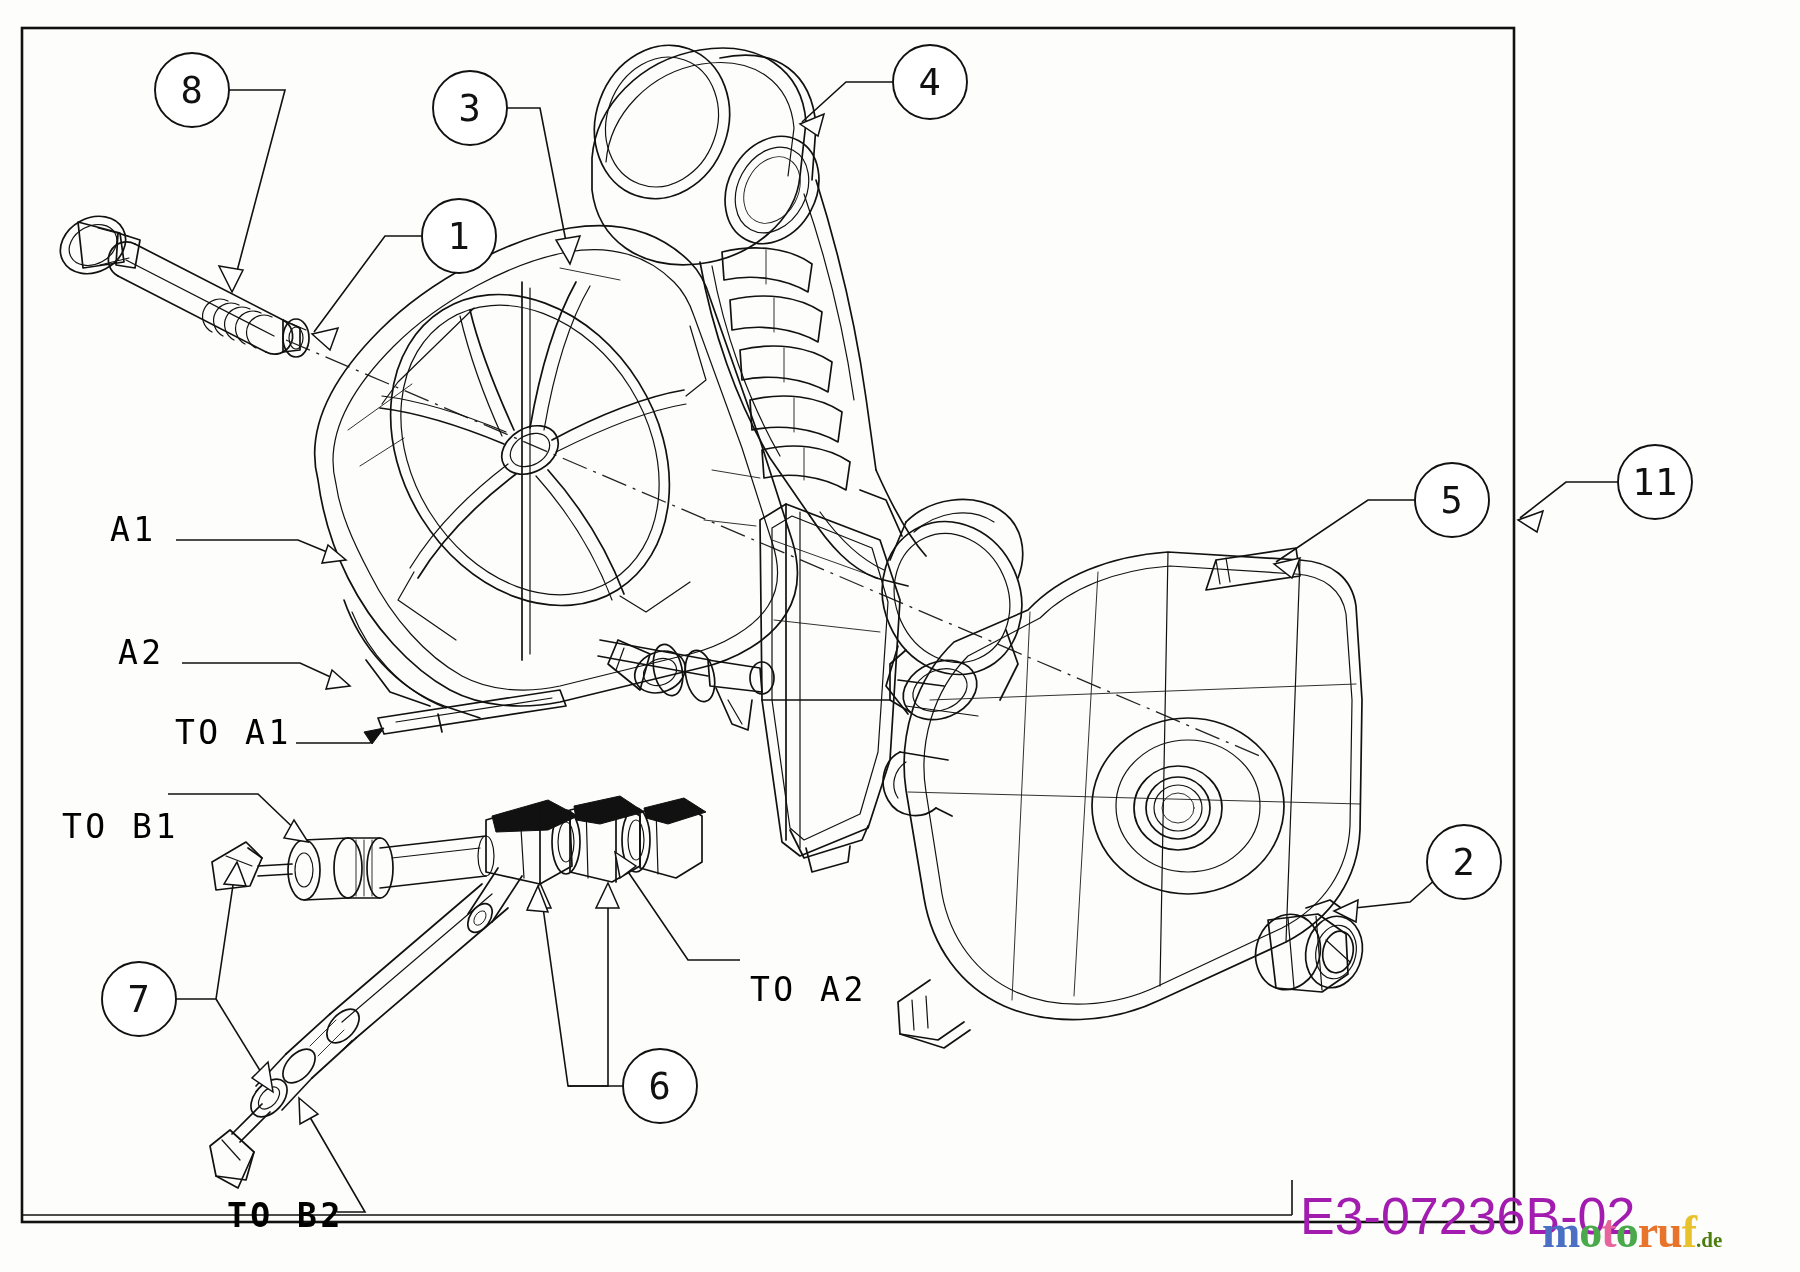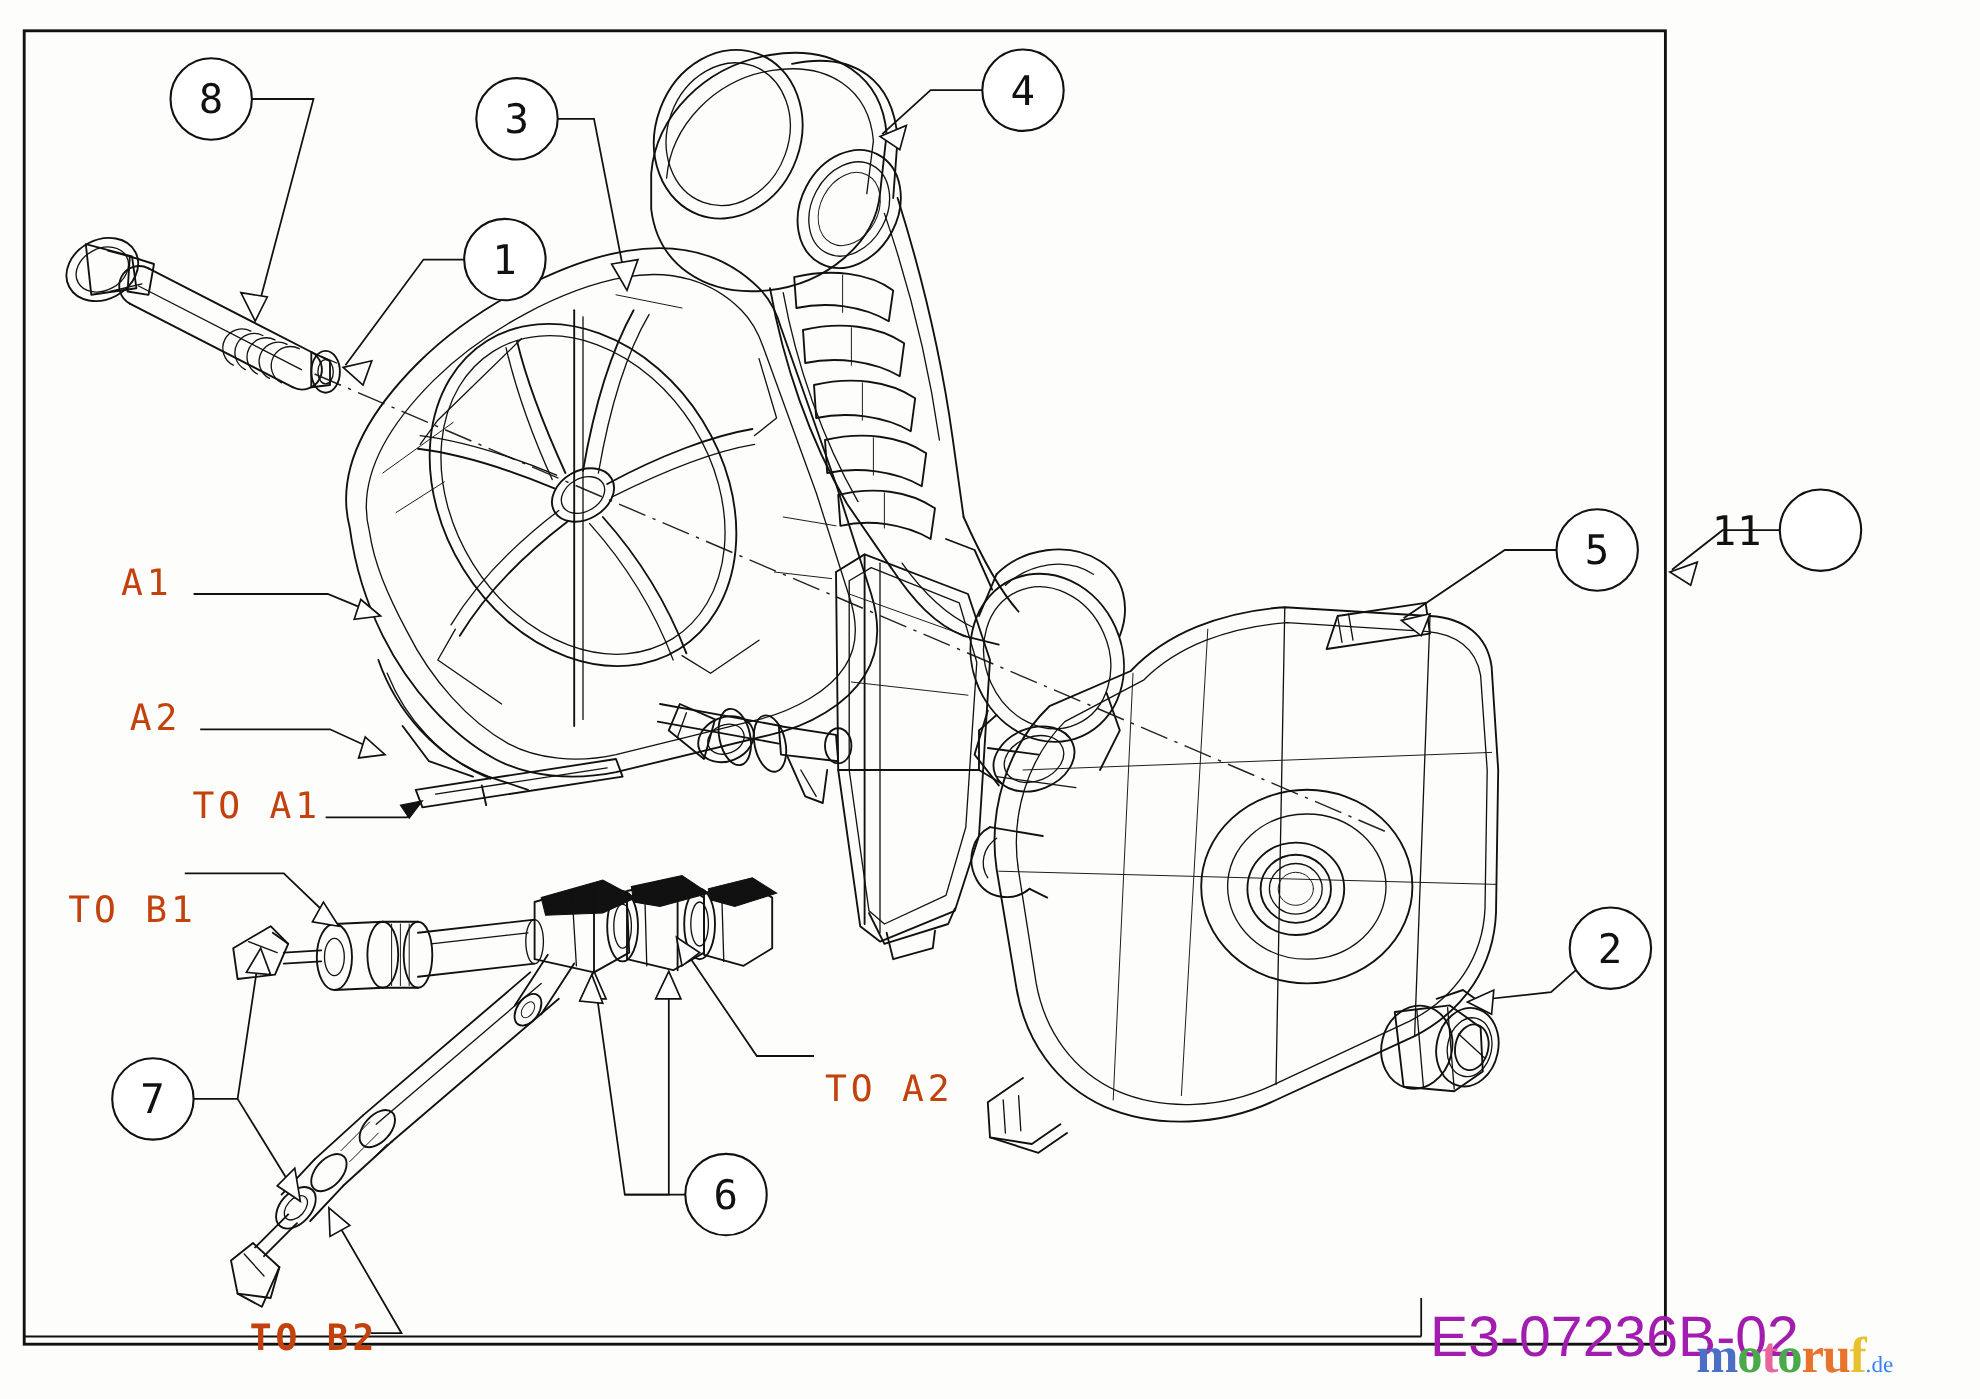"11" div.bubble-label { left: 1542px -> 1618px }
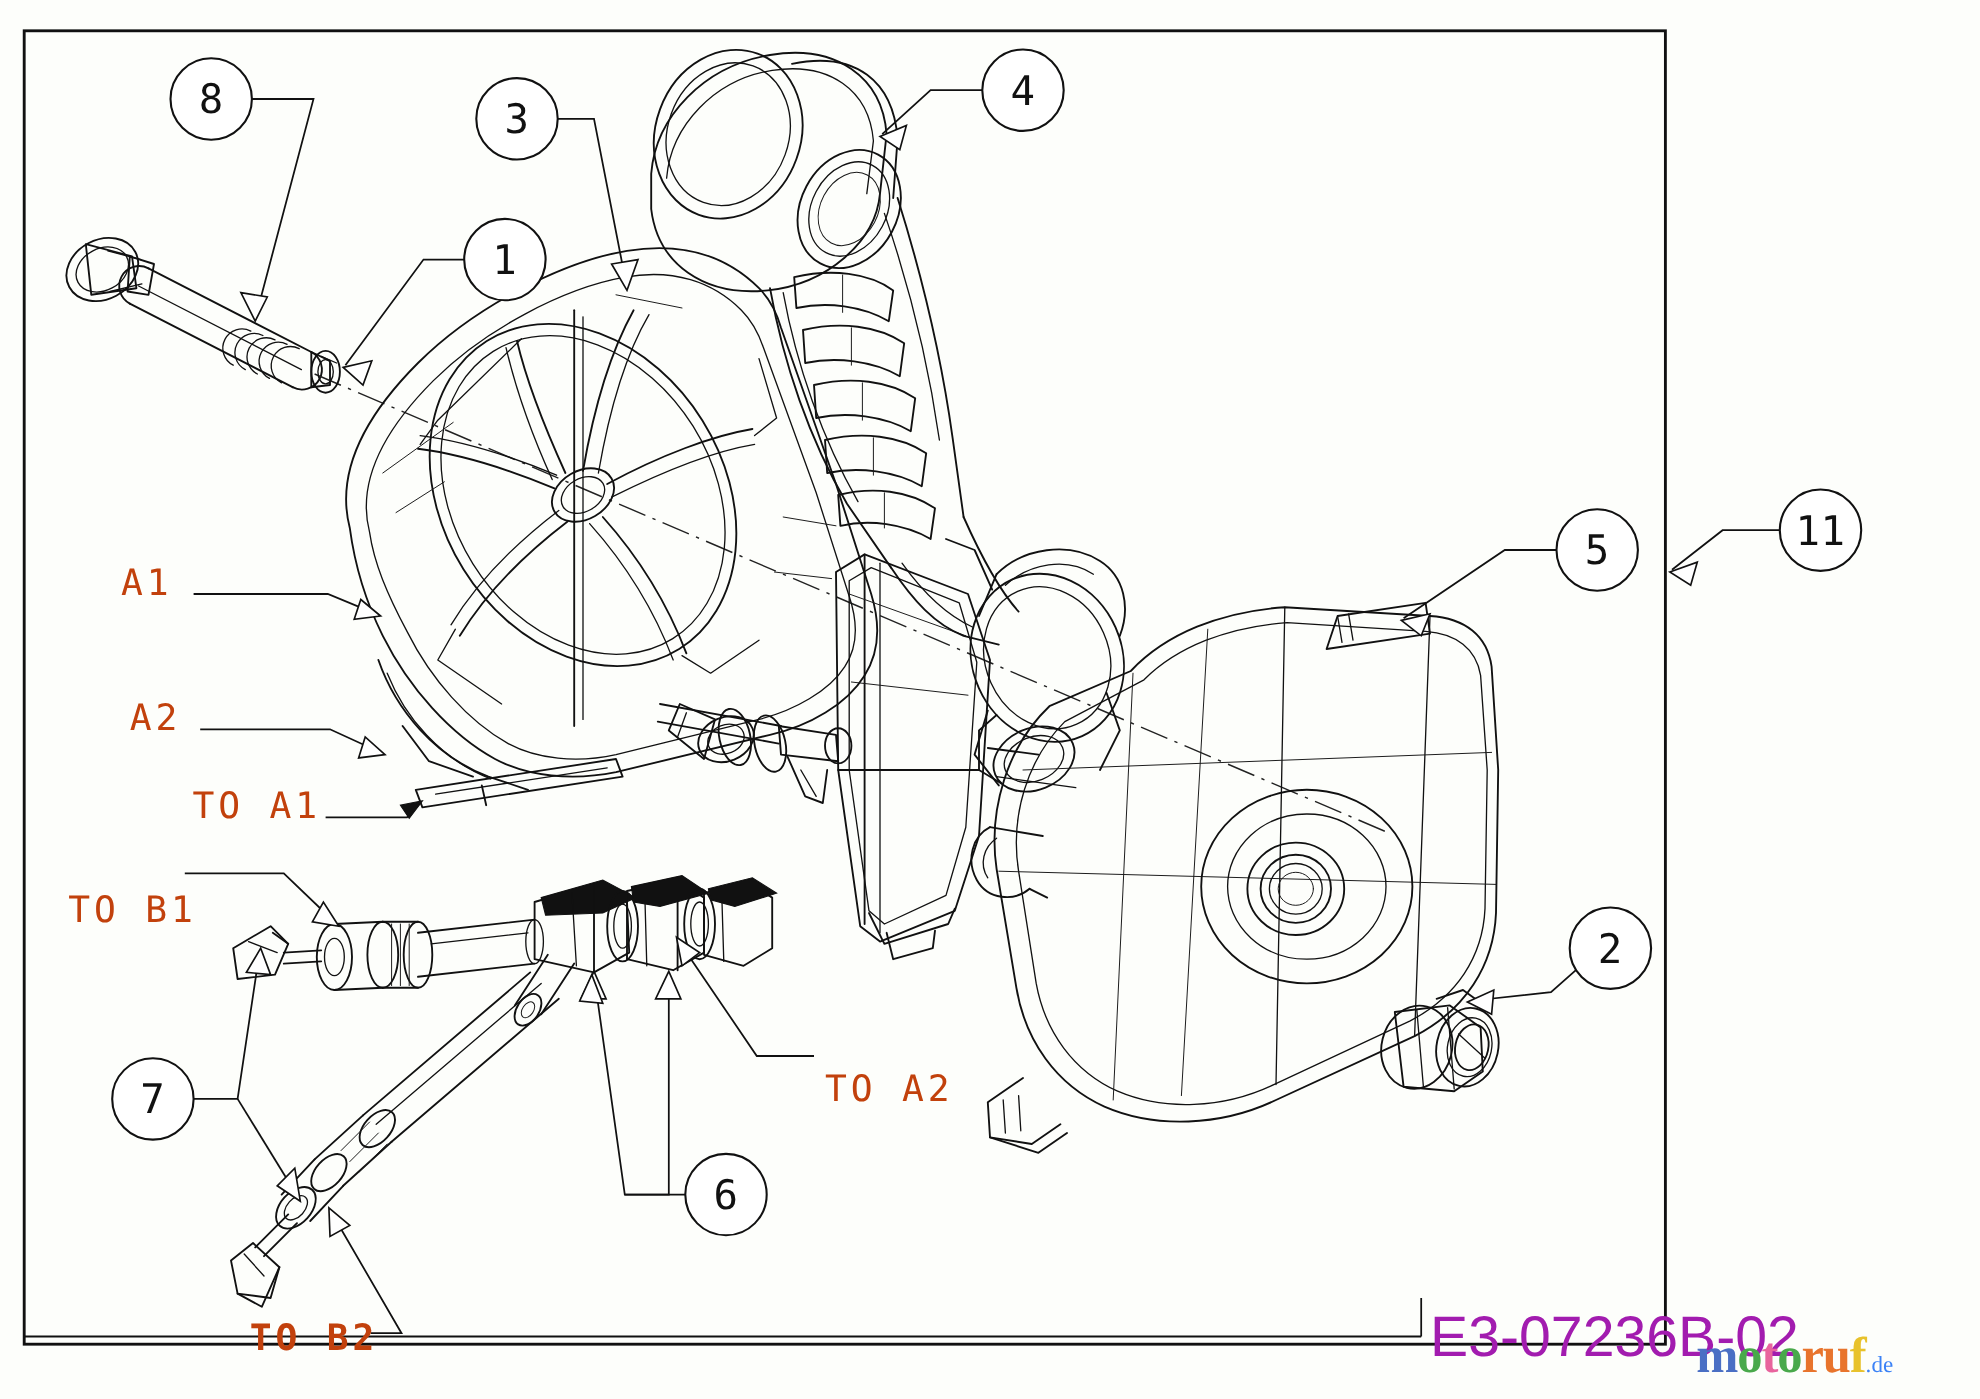"A1" .text-label { color: #c2410c -> #000000 }
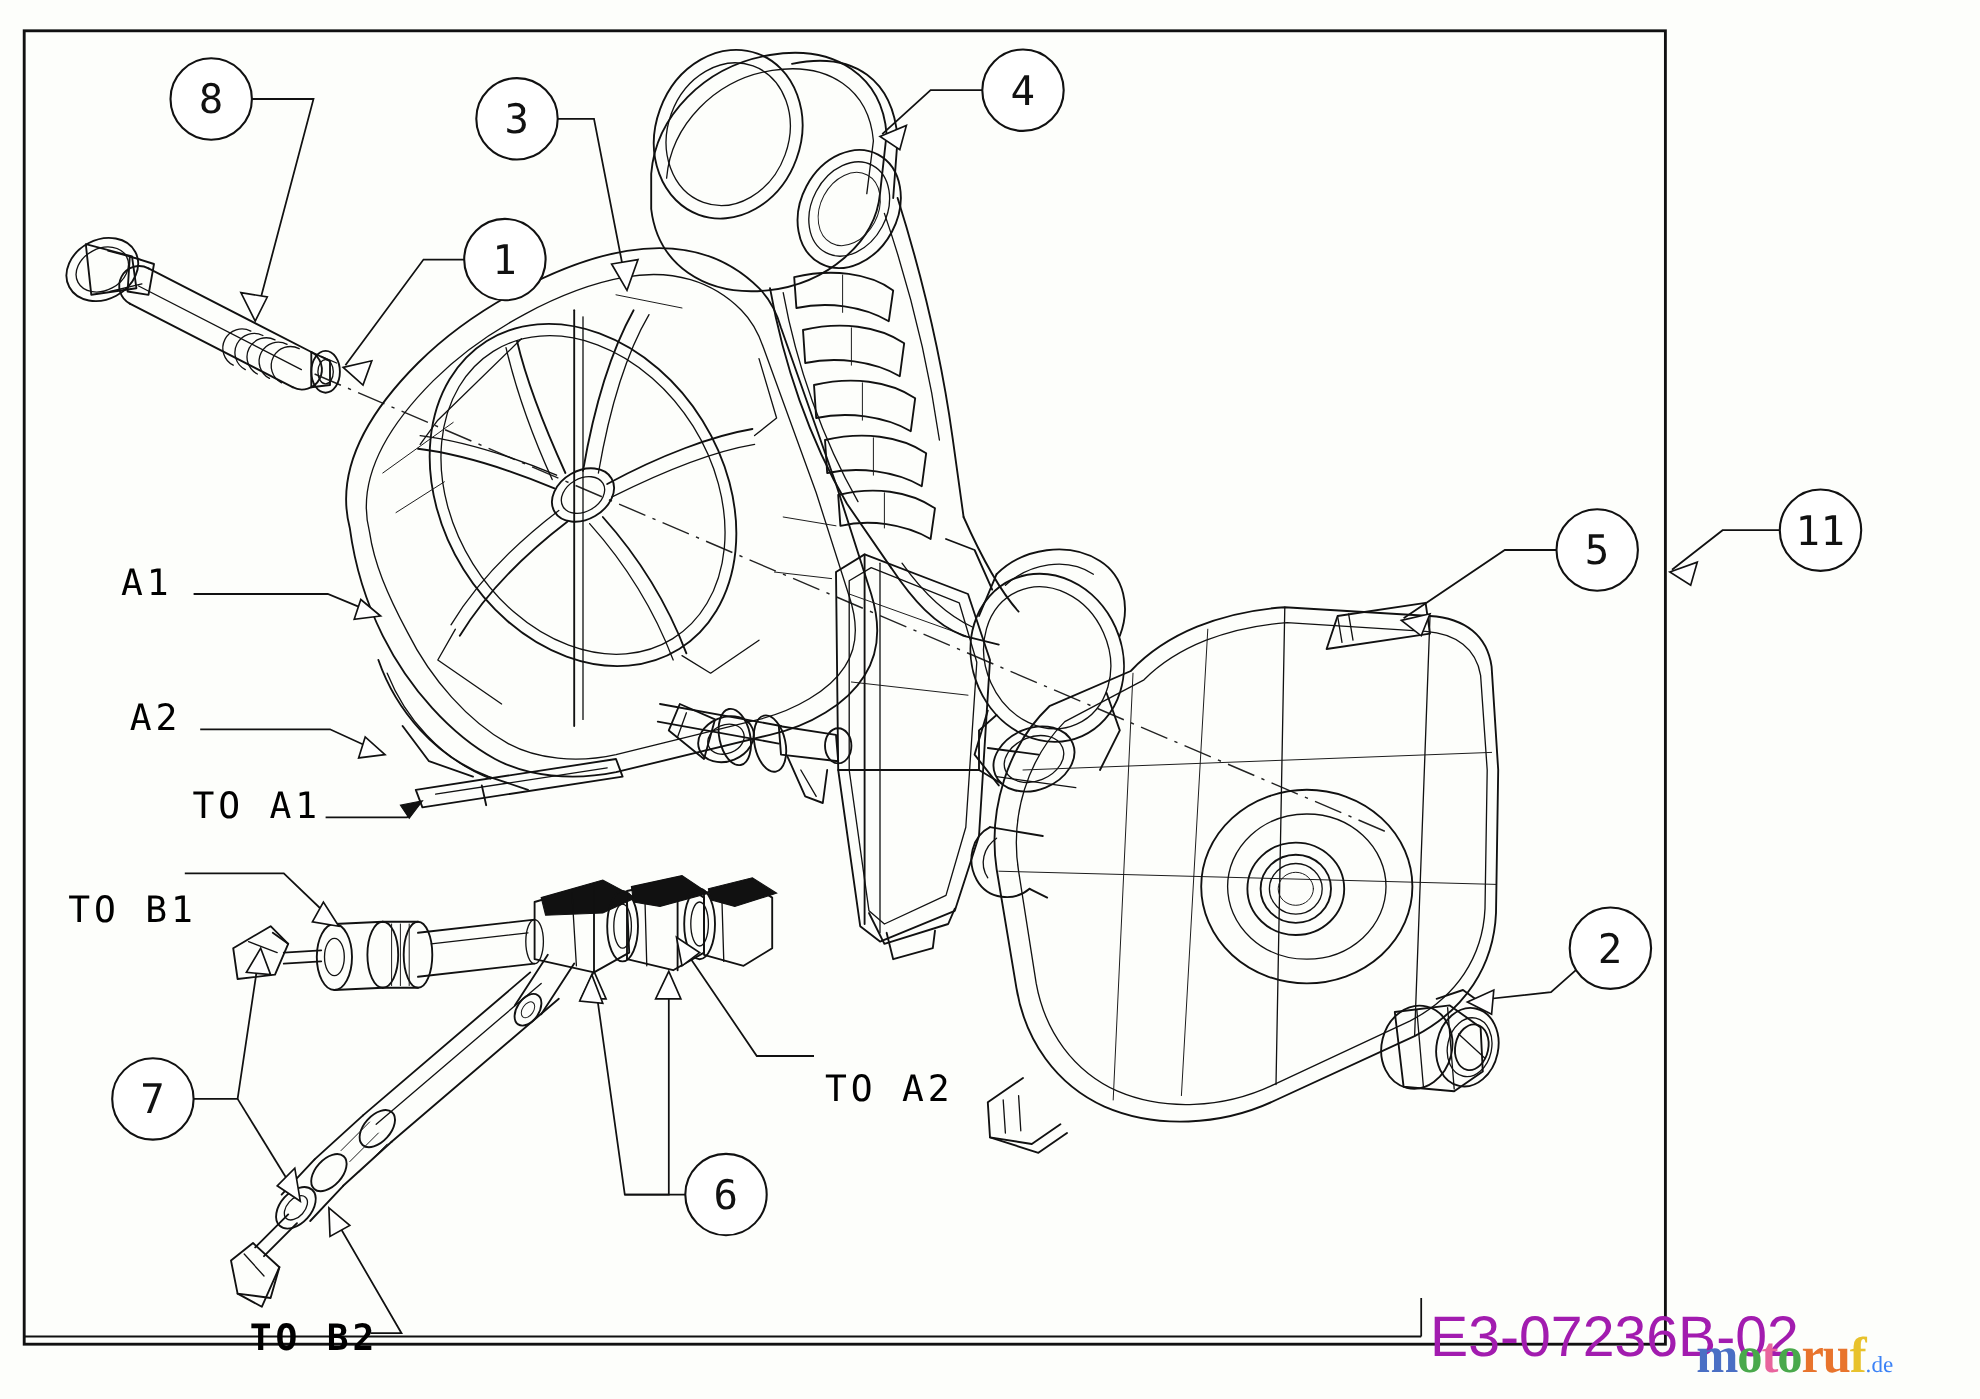".de" #watermark .wm-suffix { color: #3b82f6 -> #4d7c0f; font-weight: 400 -> 700 }
